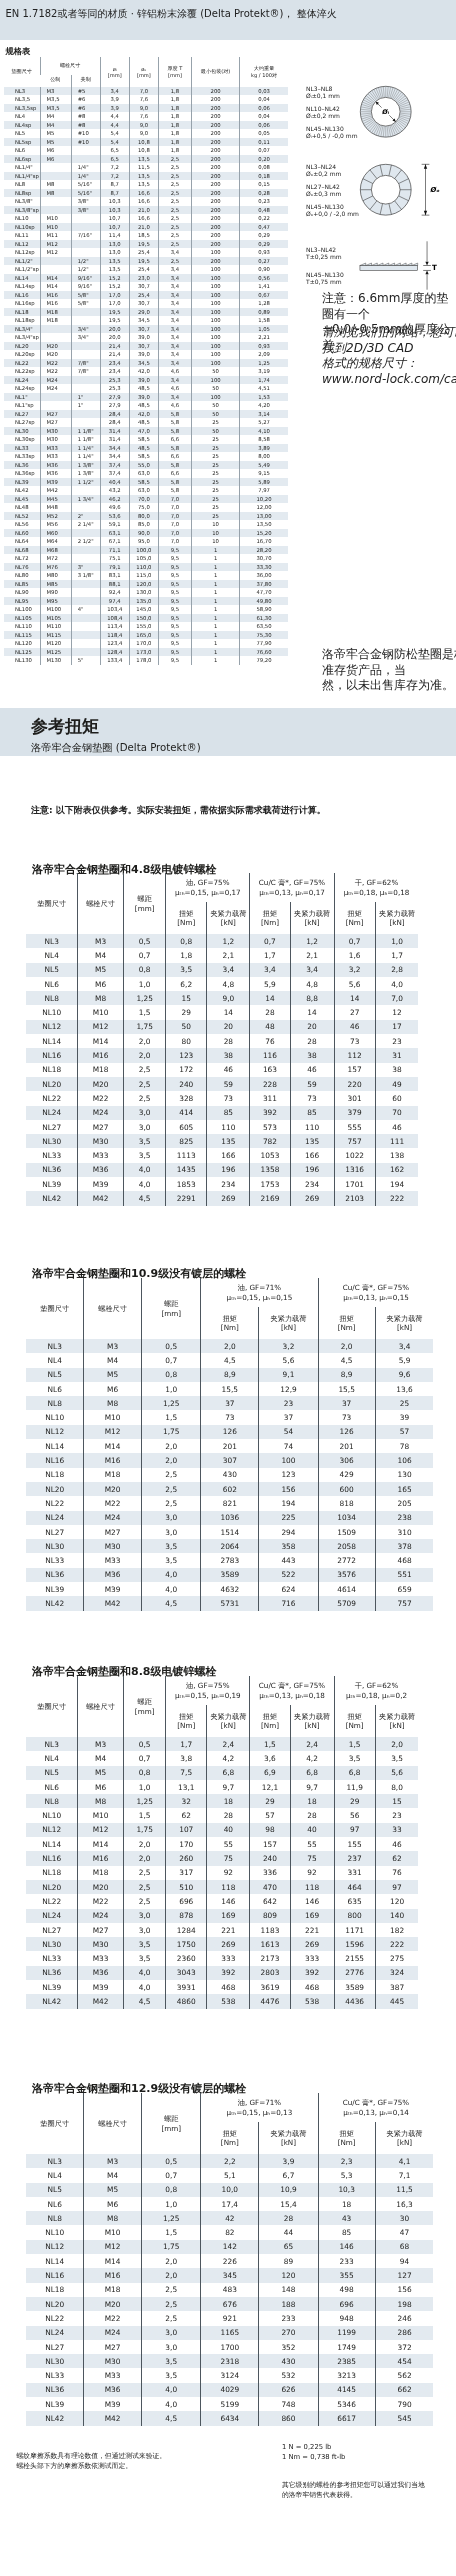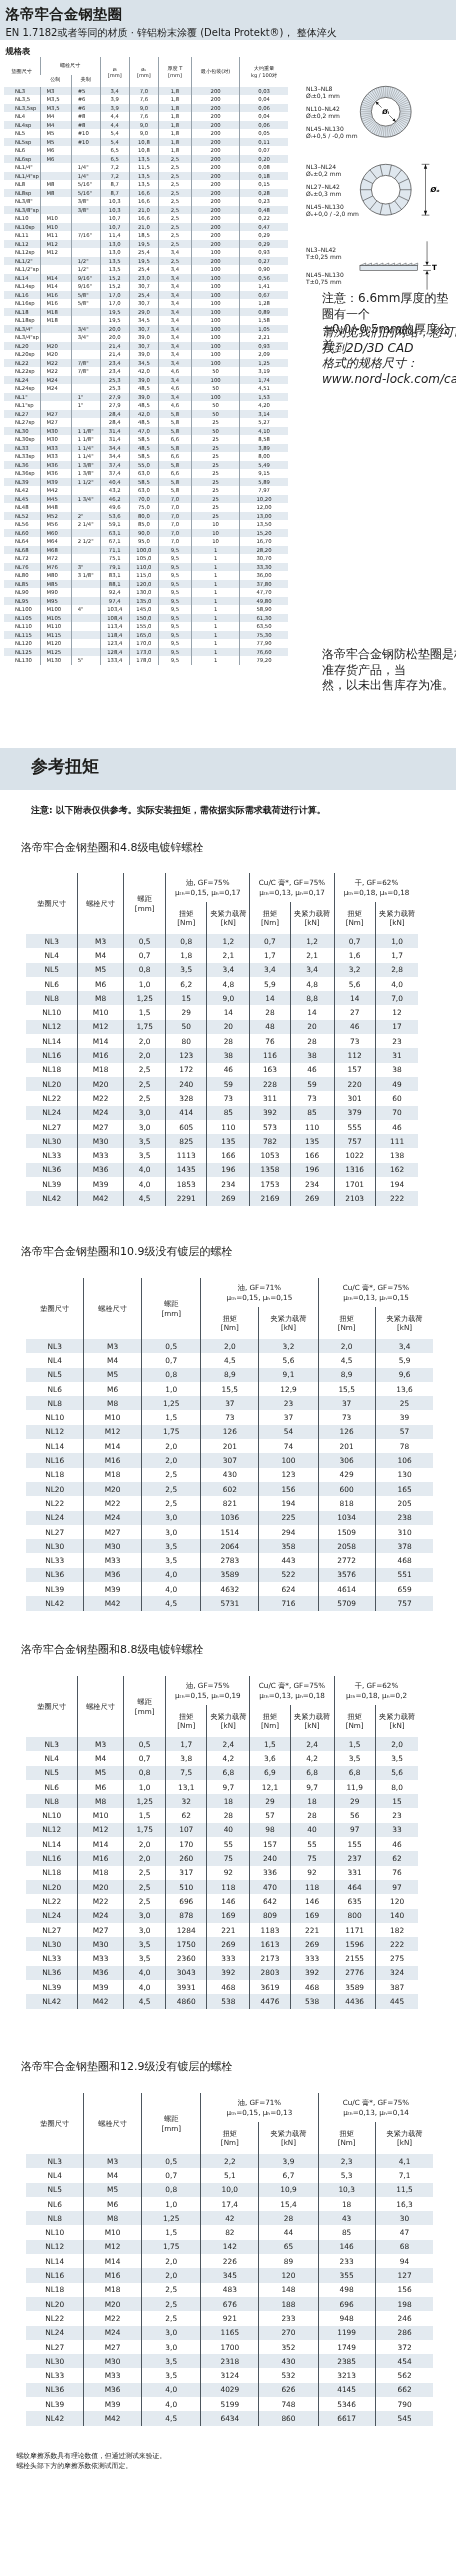"洛帝牢合金钢垫圈" h1 { html: <h1>洛帝牢合金钢垫圈</h1> -> none }
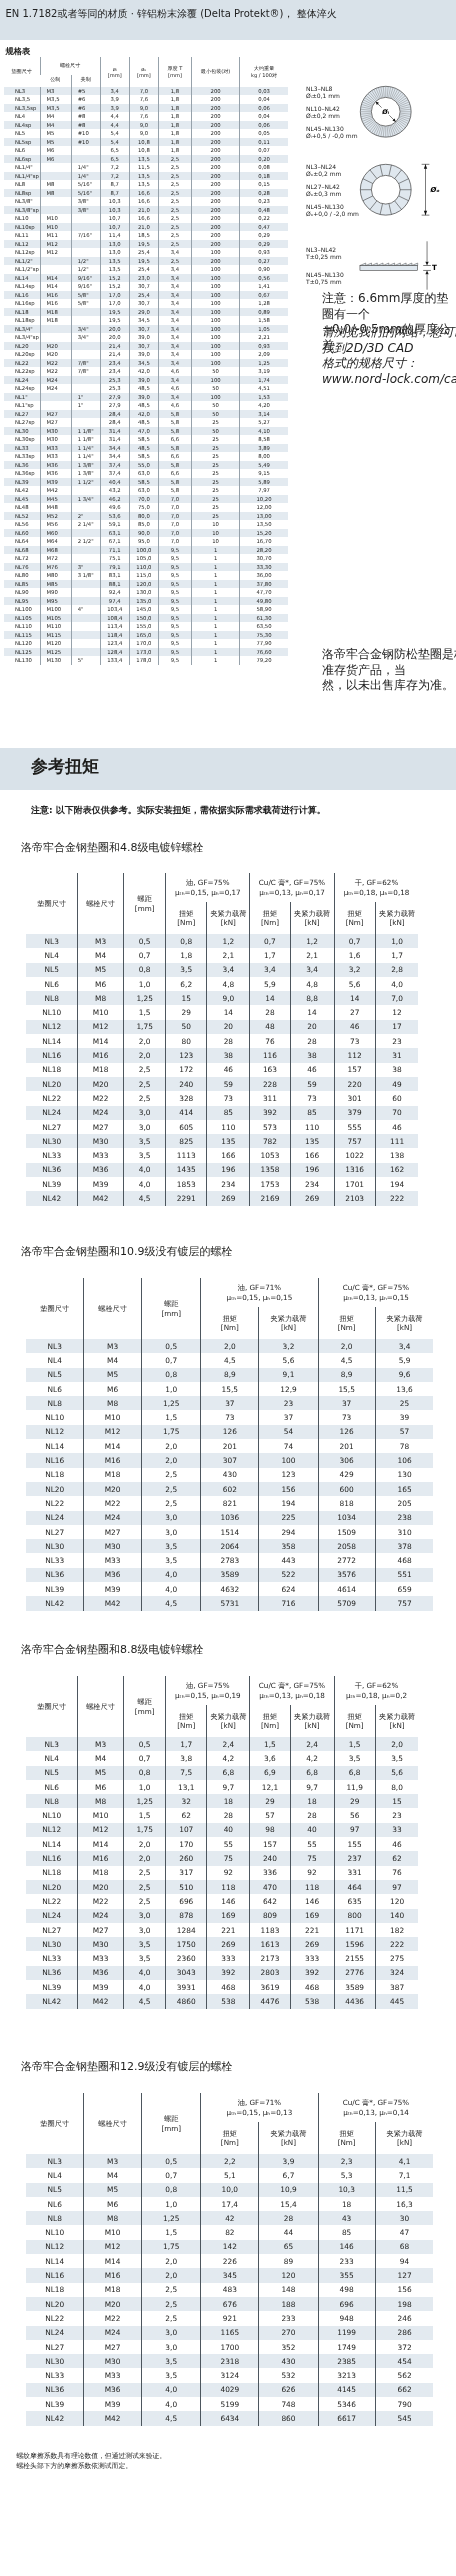"参考扭矩" #band2 { height: 42px -> 48px; top: 748px -> 708px }
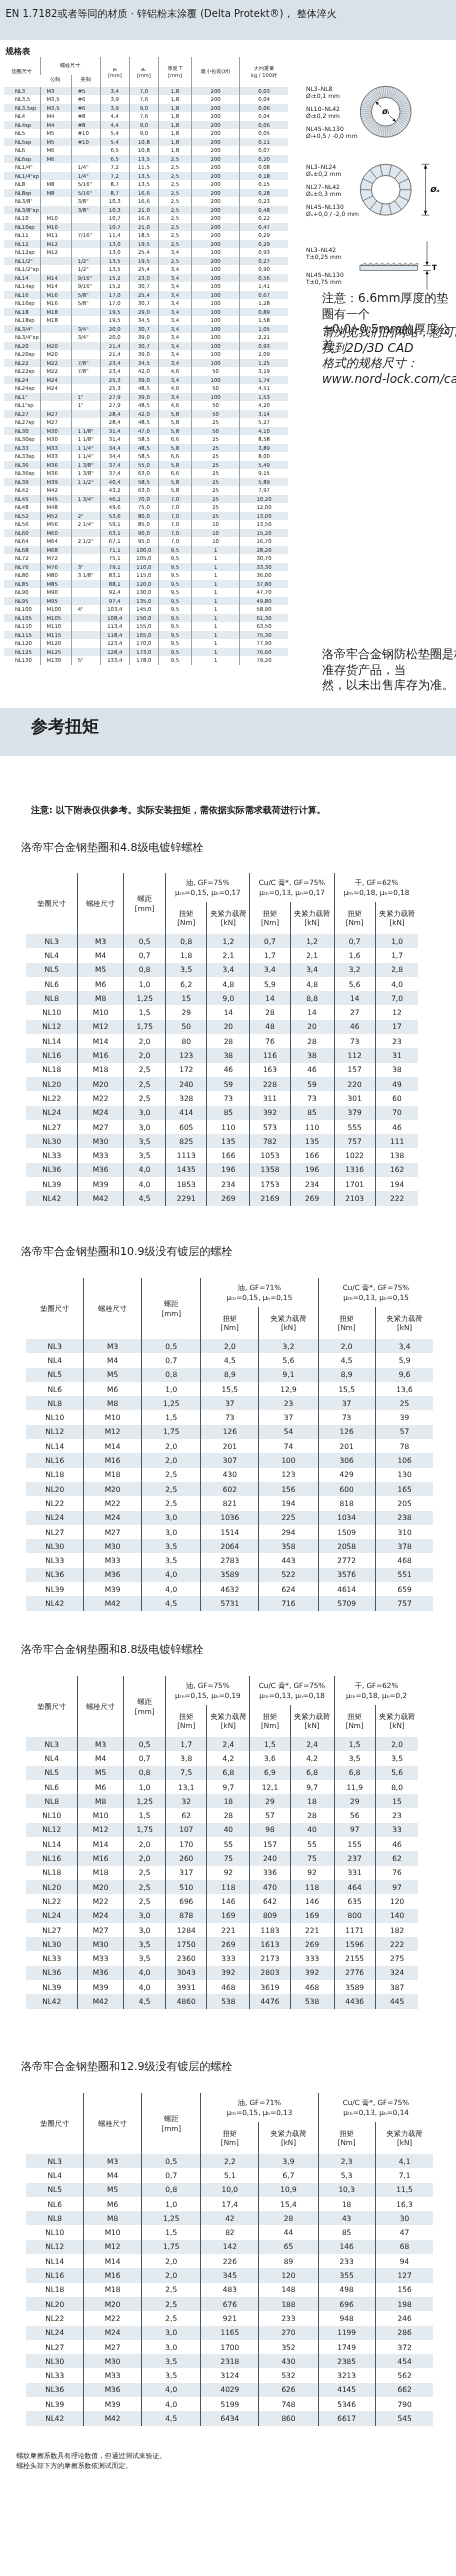"洛帝牢合金钢垫圈 (Delta Protekt®)" div.sub { html: none -> <div>洛帝牢合金钢垫圈 (Delta Protekt®)</div> }
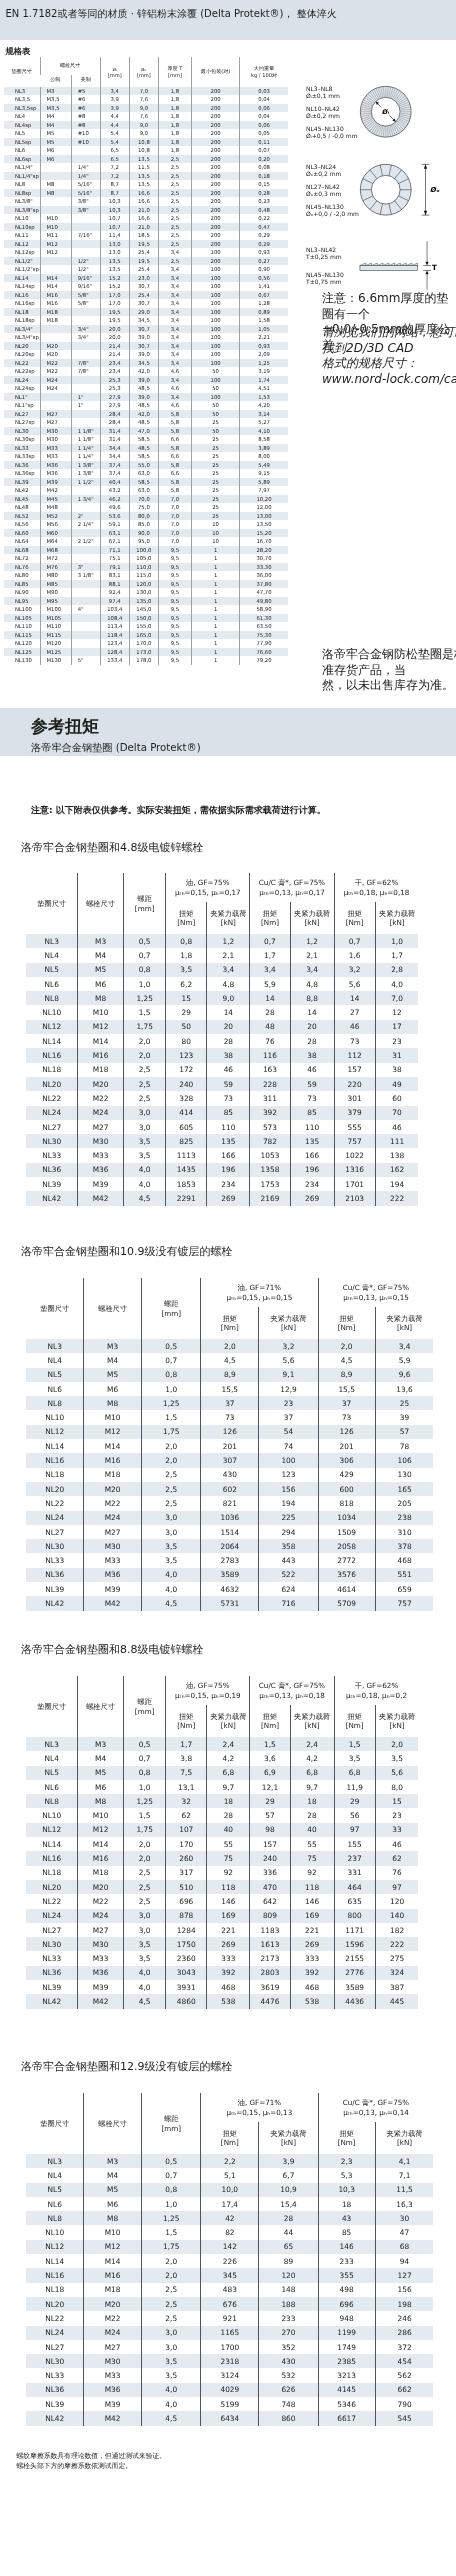"洛帝牢合金钢垫圈和4.8级电镀锌螺栓" .tqtitle { font-weight: normal -> bold; left: 21px -> 32px; margin-top: none -> 22px }
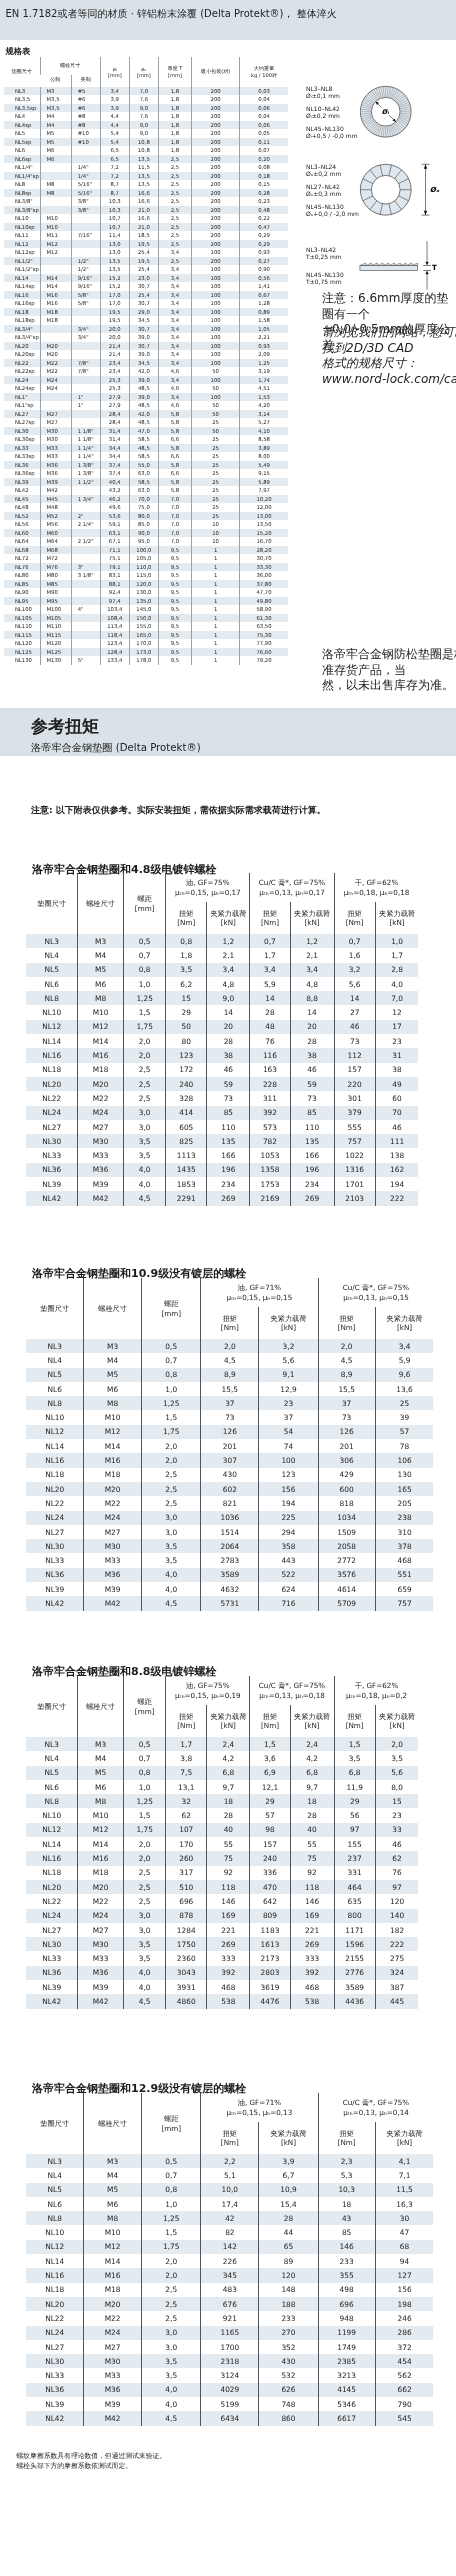"1 N = 0,225 lb" div.fr { html: none -> <div> <div> <div>1 N = 0,225 lb</div> <div>1 Nm = 0,738 ft-lb</div> </div> <div></div> <div></div> <div> <div>其它级别的螺栓的参考扭矩您可以通过我们当地</div> <div>的洛帝牢销售代表获得。</div> </div> </div> }
